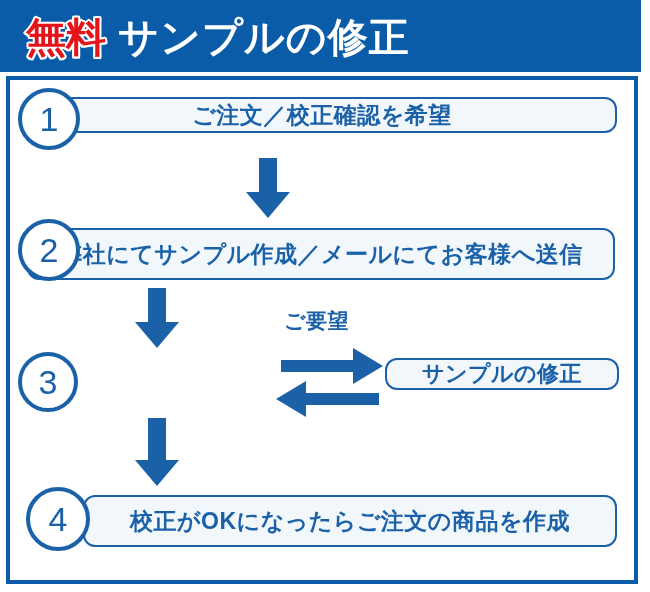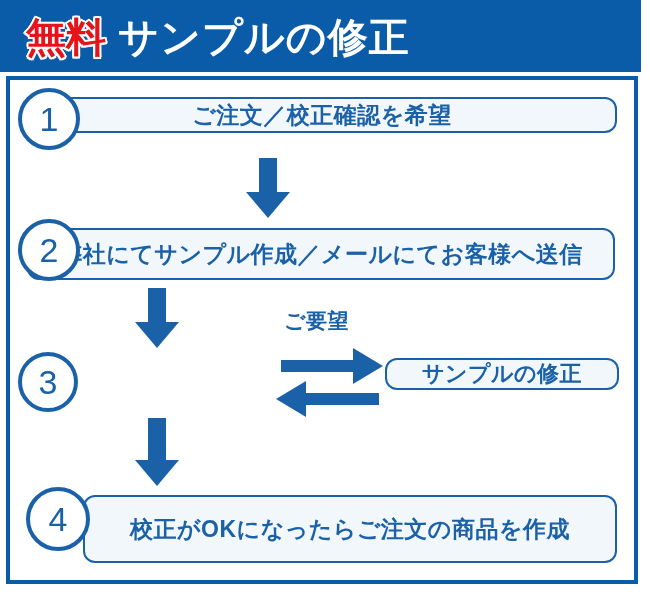"校正がOKになったらご注文の商品を作成" #box4 { height: 68px -> 52px }
